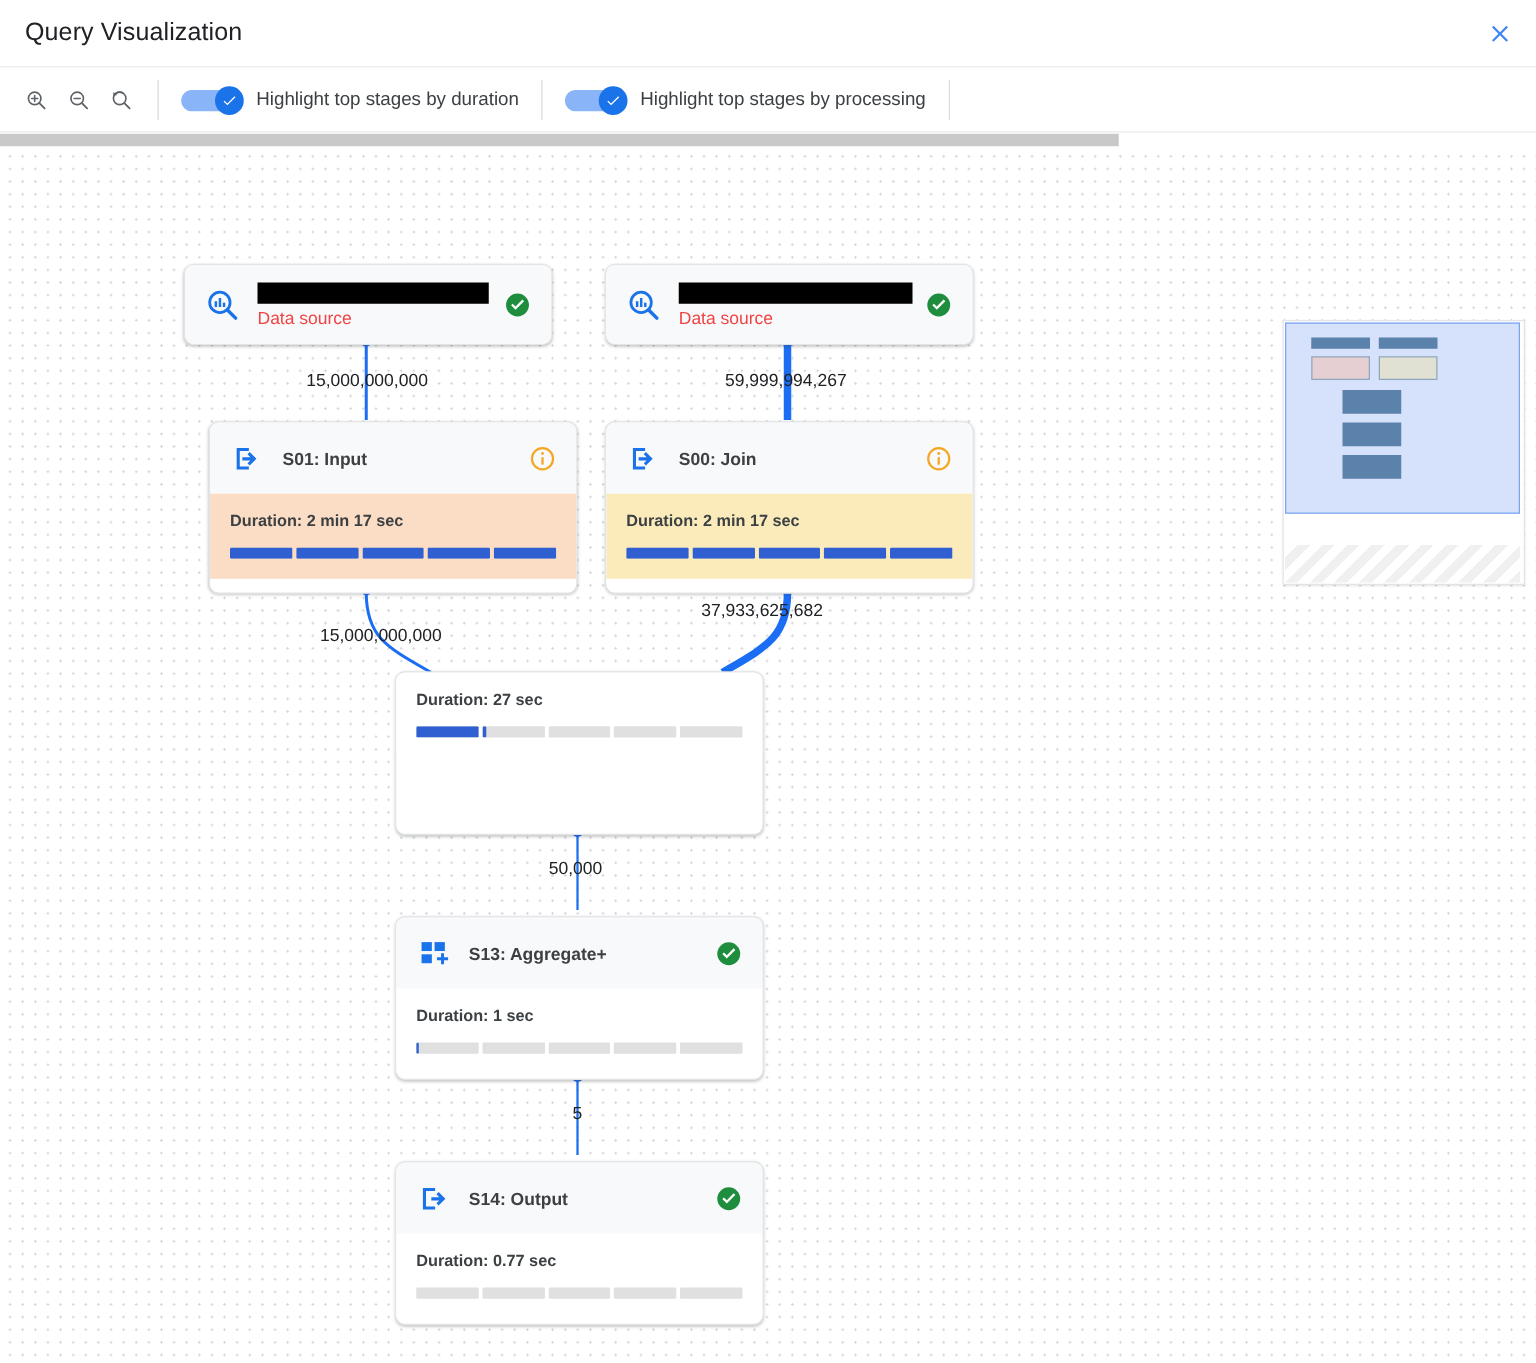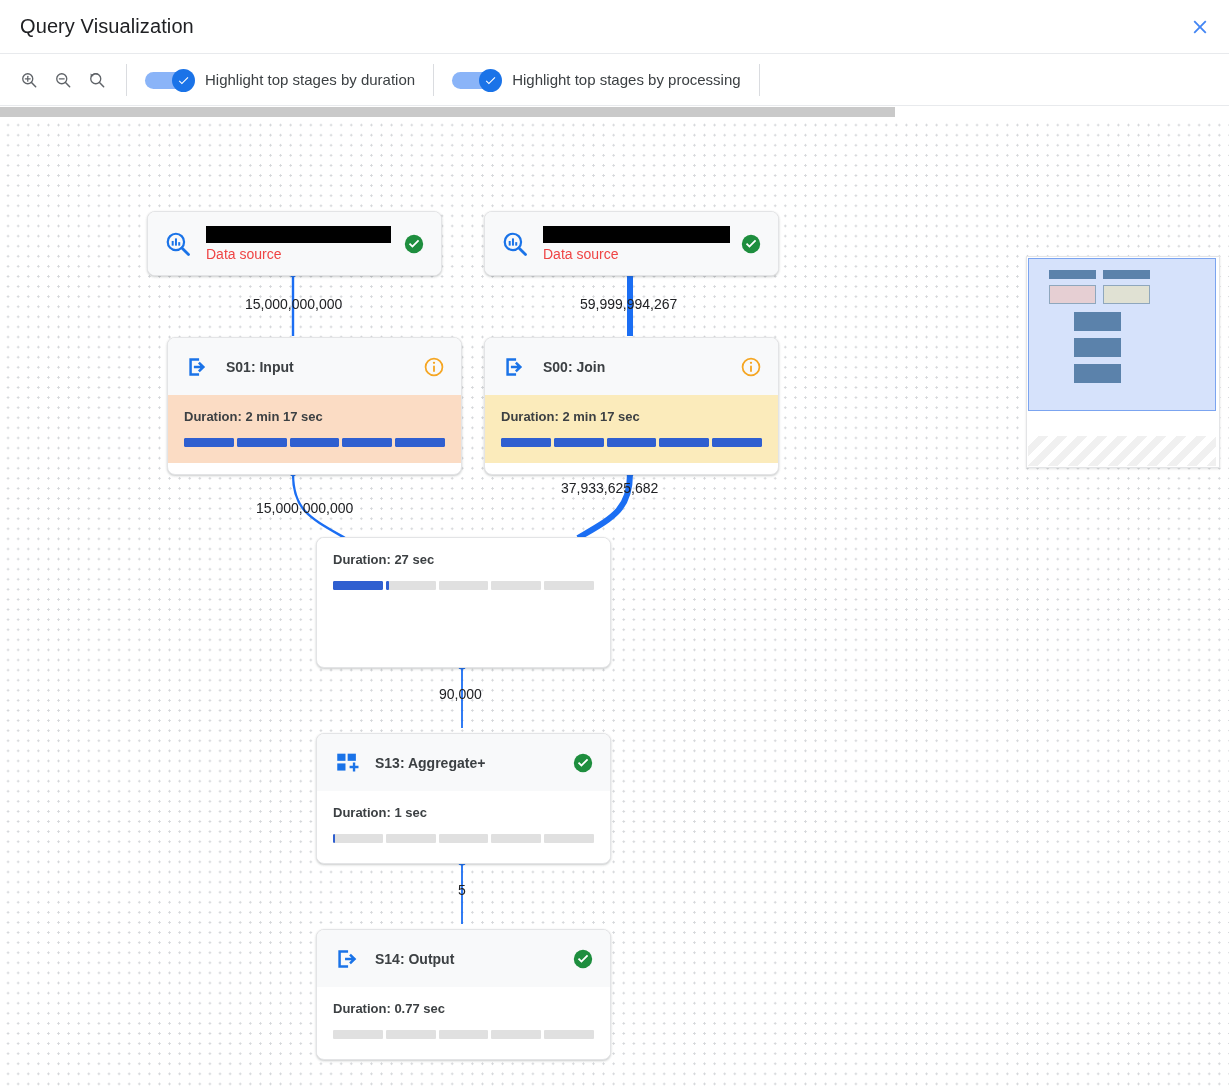"90,000" div.edge-label { text: 90,000 -> 50,000 }
